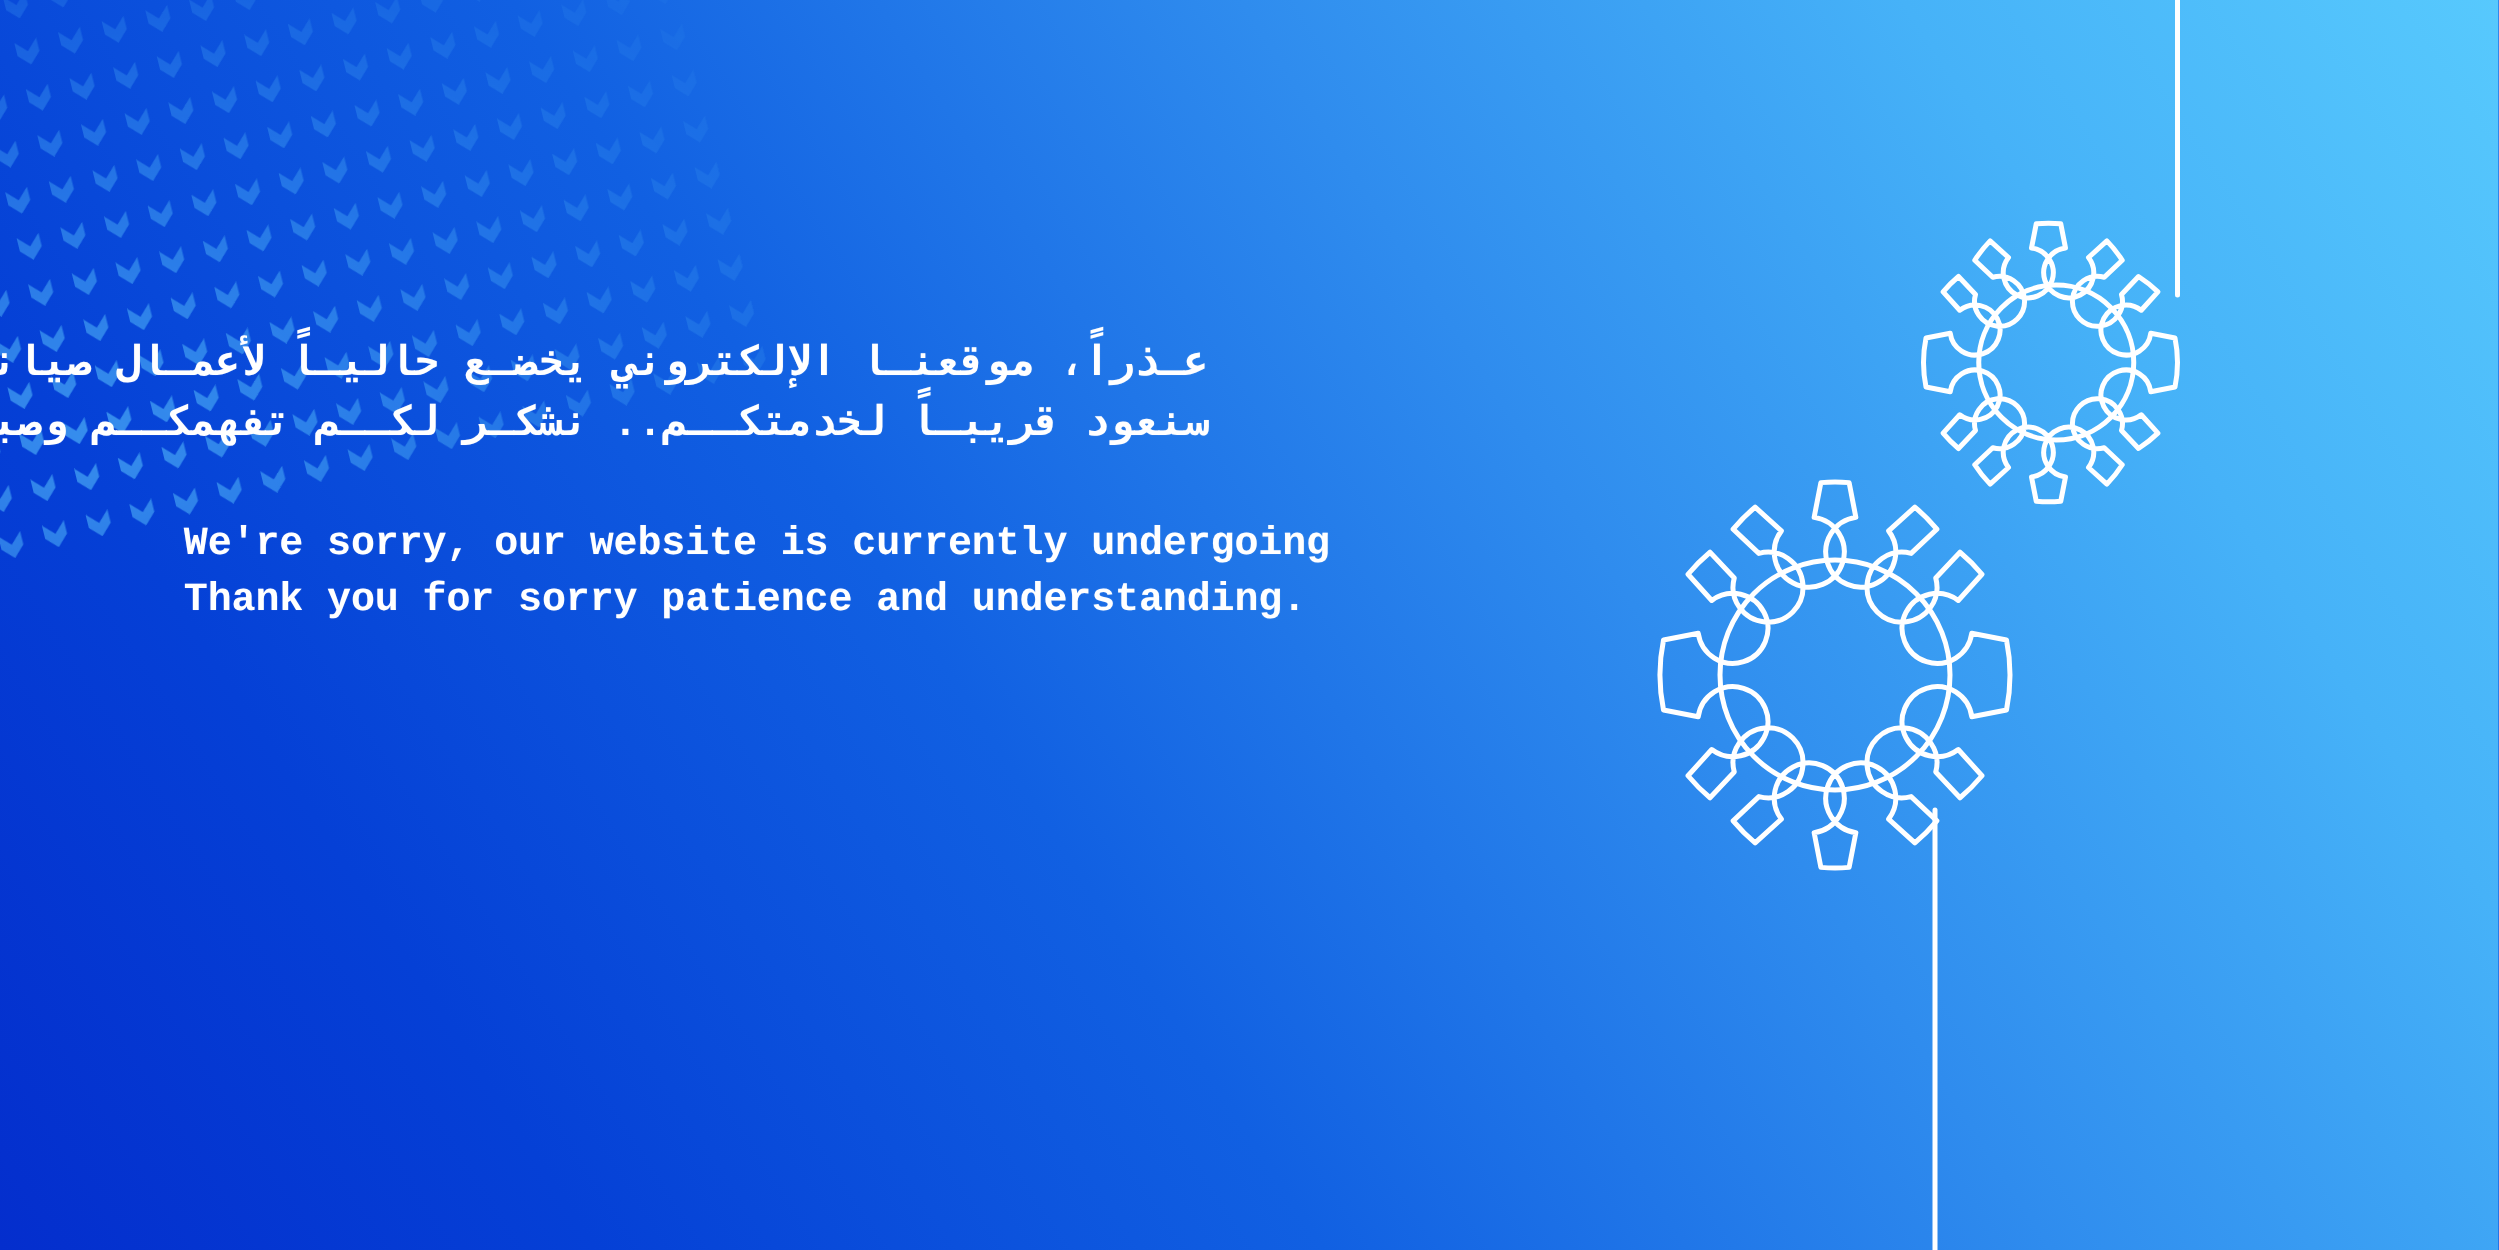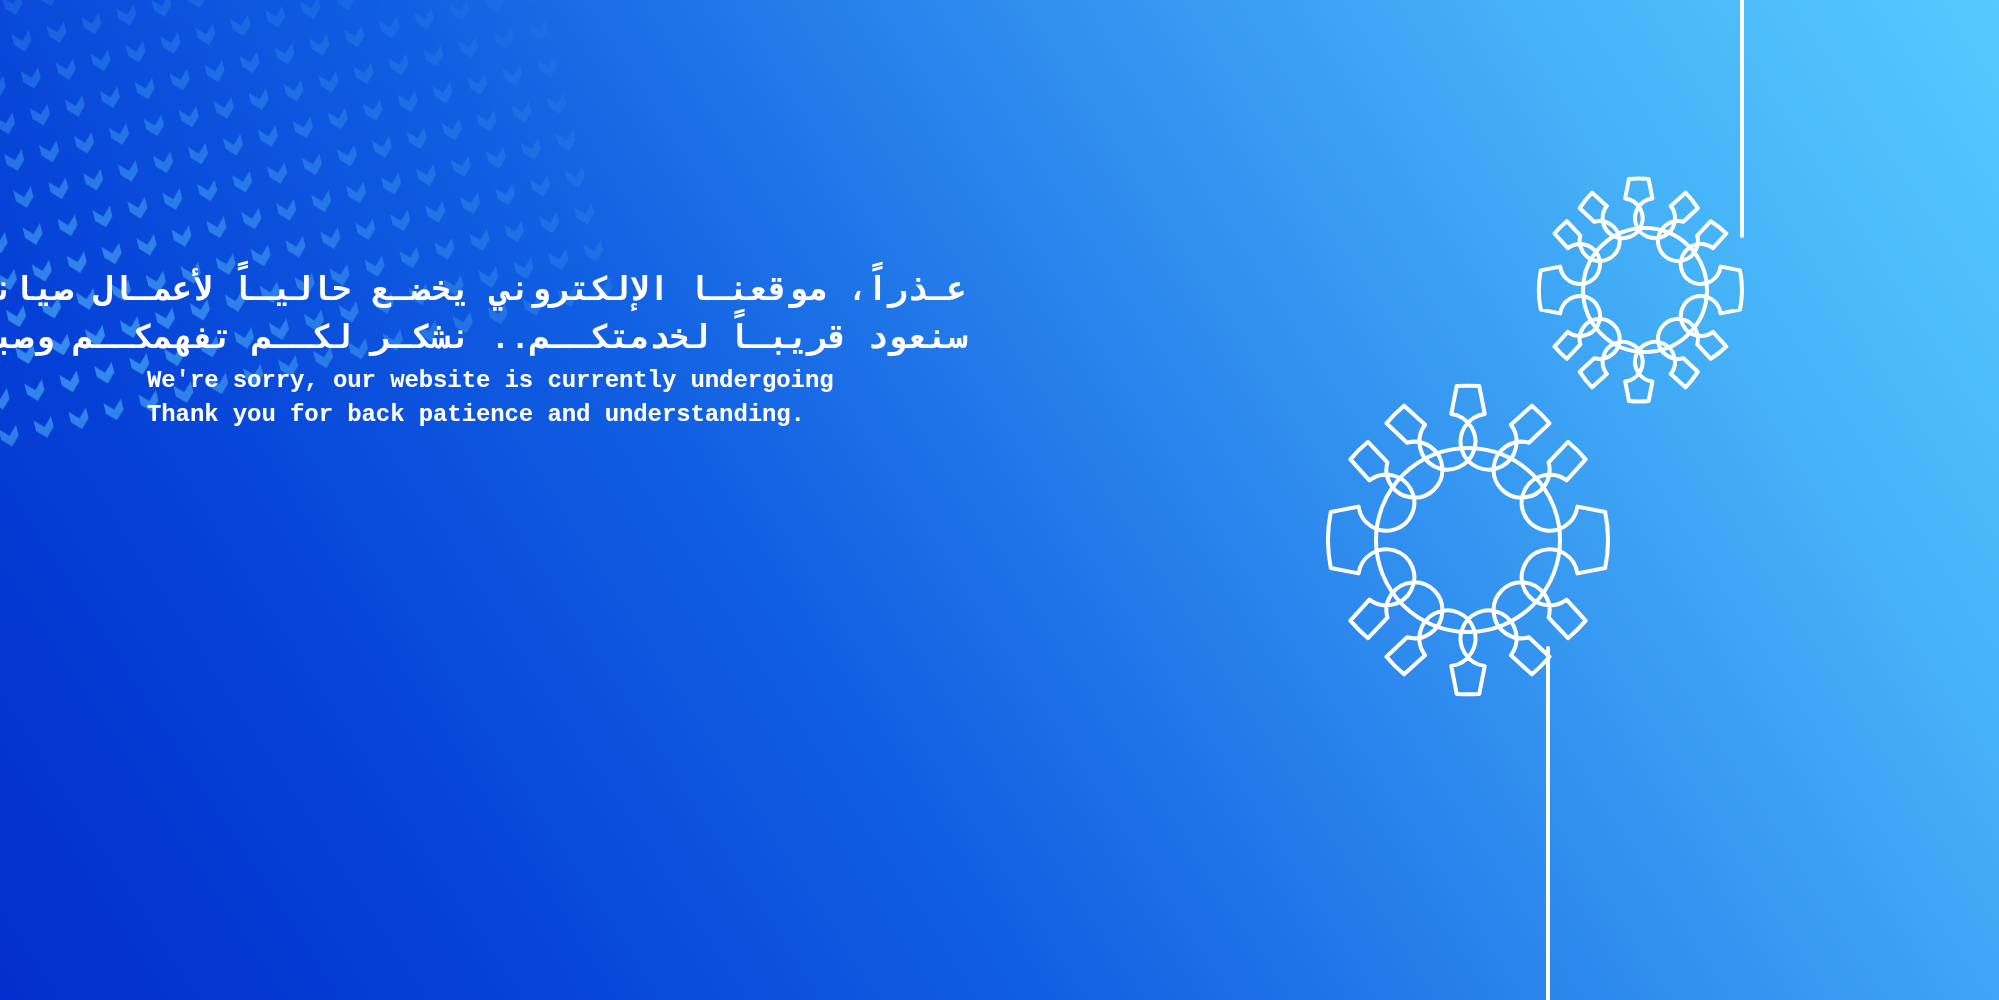"We're sorry, our website is" .english-block { font-size: 24px -> 32px; margin-top: none -> 48px }
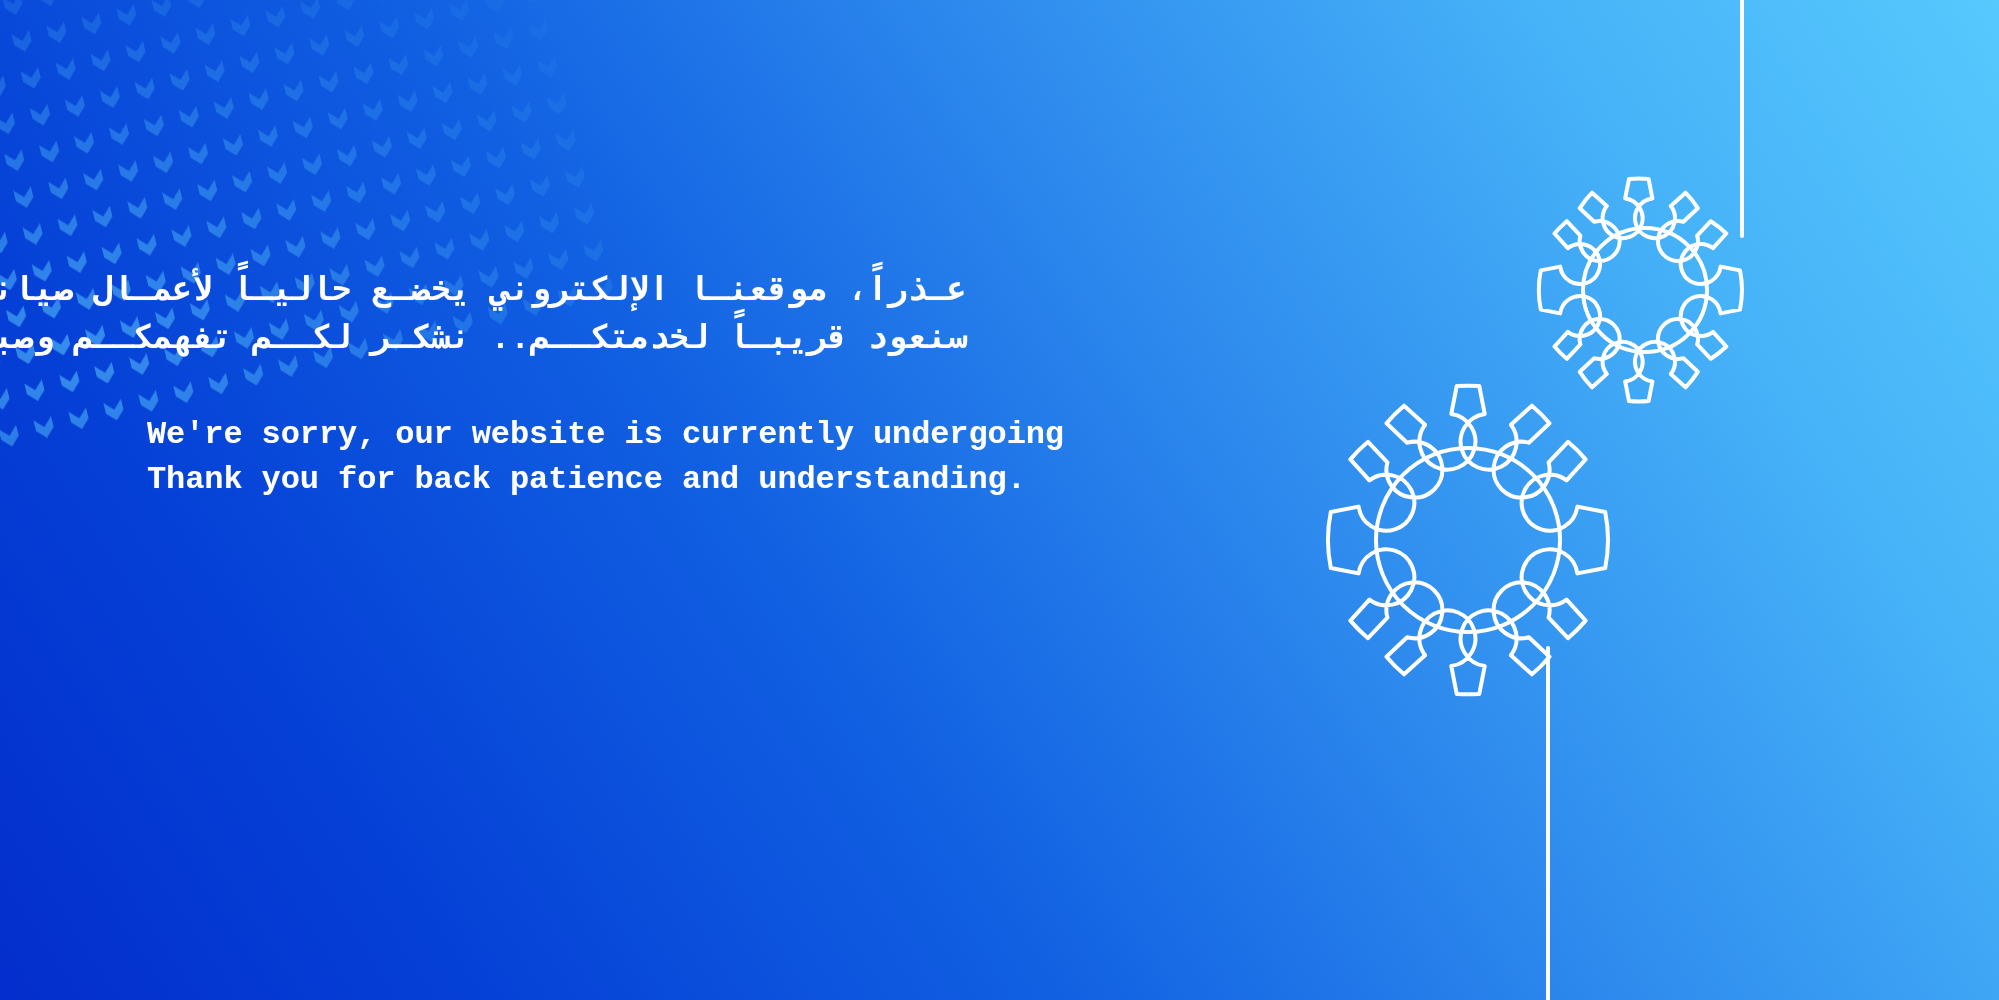"Thank you for back patience" span.english-line { text: back -> sorry }
